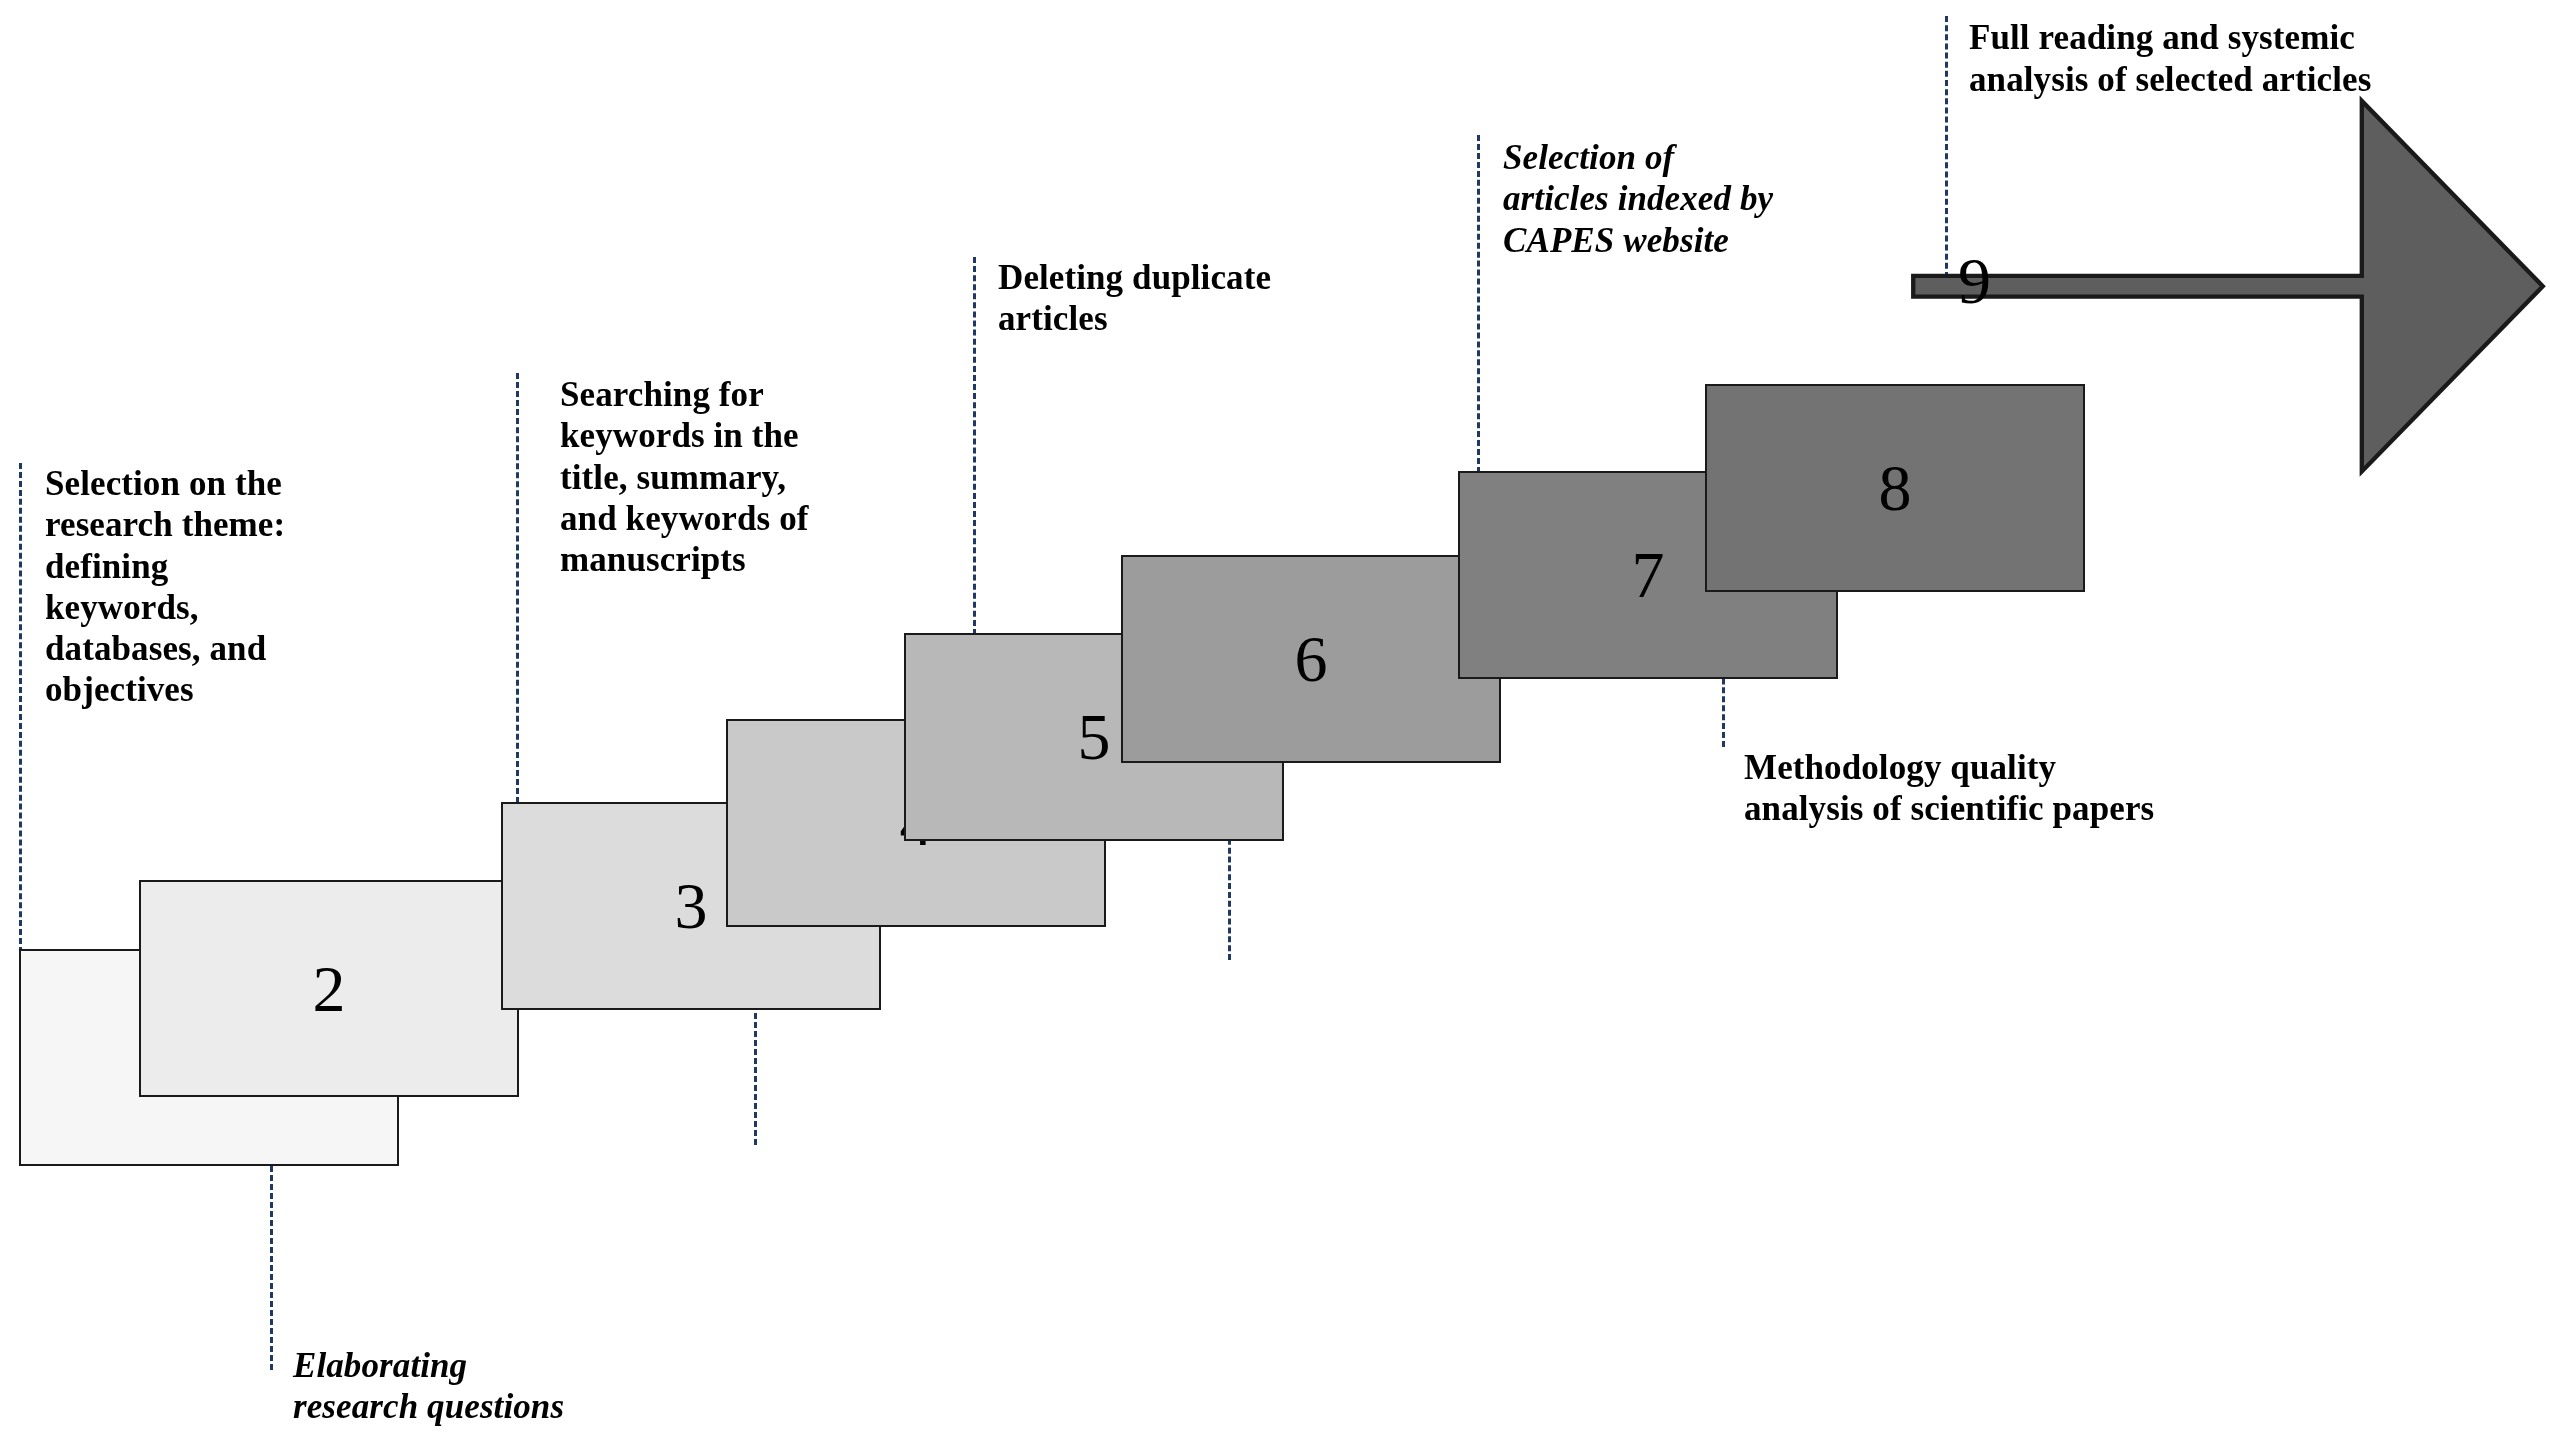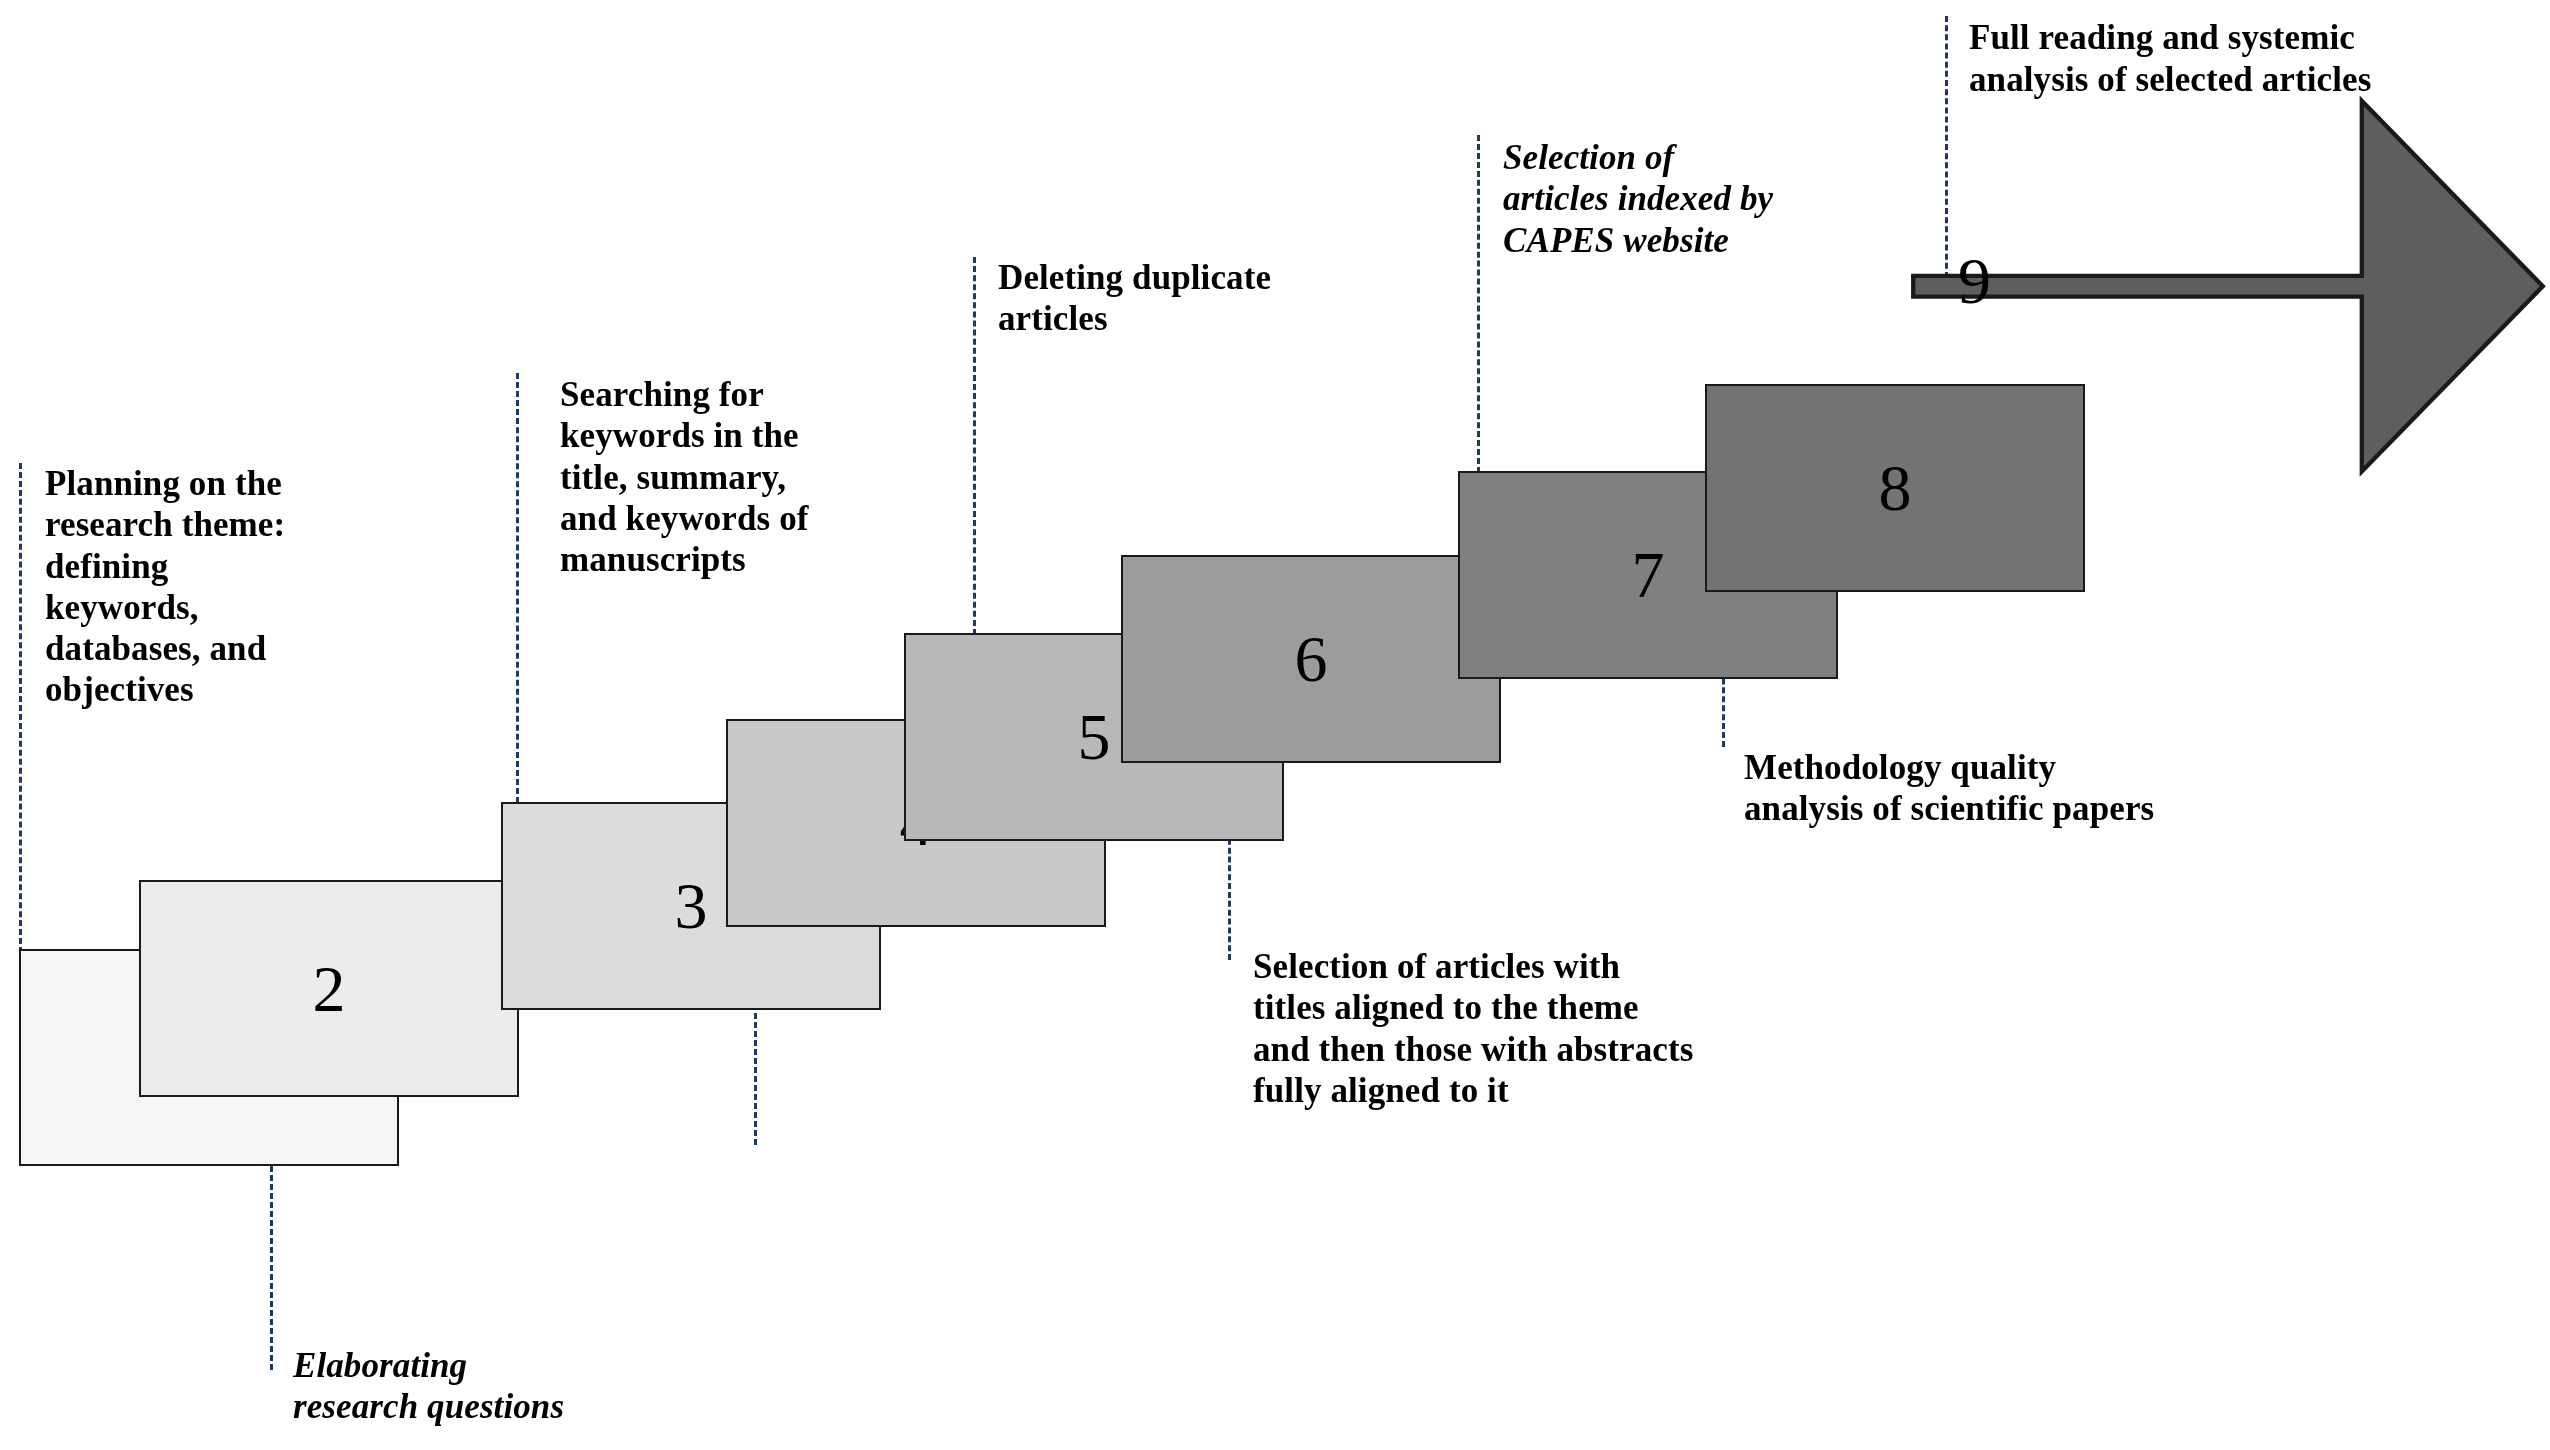"Planning on the" div.caption { text: Planning -> Selection }
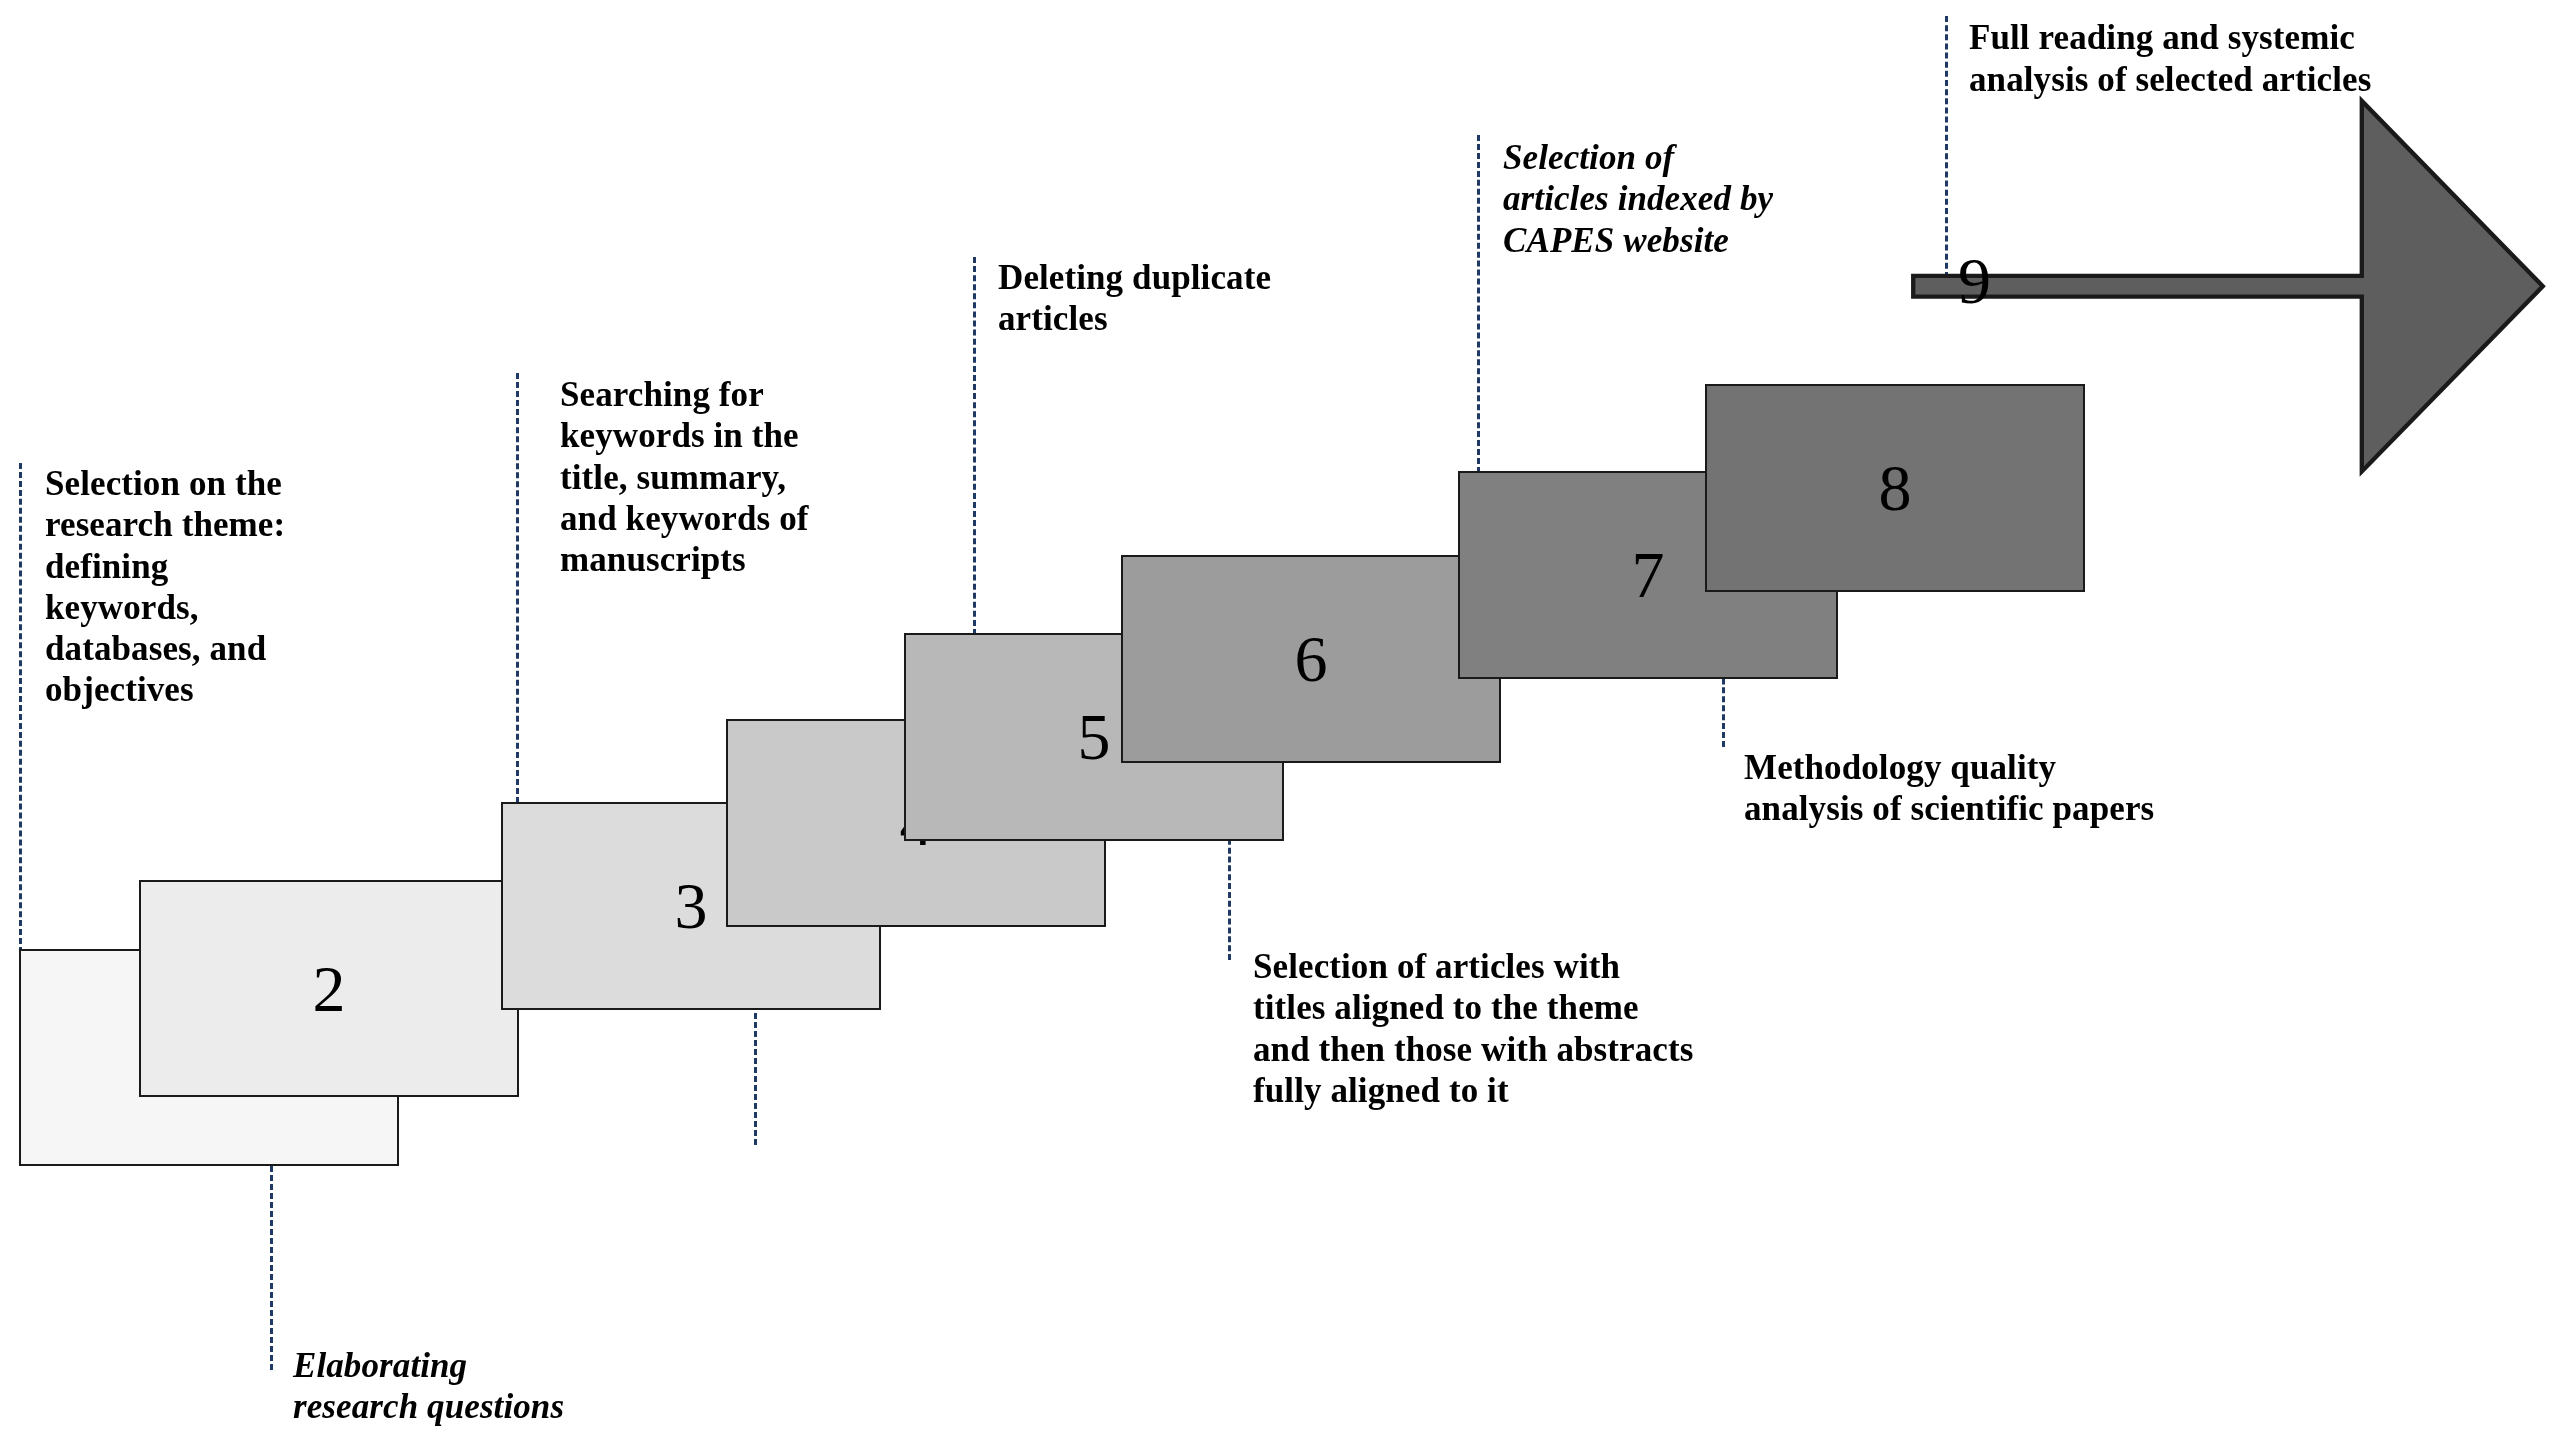"Selection of articles with" div.caption { html: <div>Selection of articles with titles aligned to the theme and then those with abstracts fully aligned to it</div> -> none }
